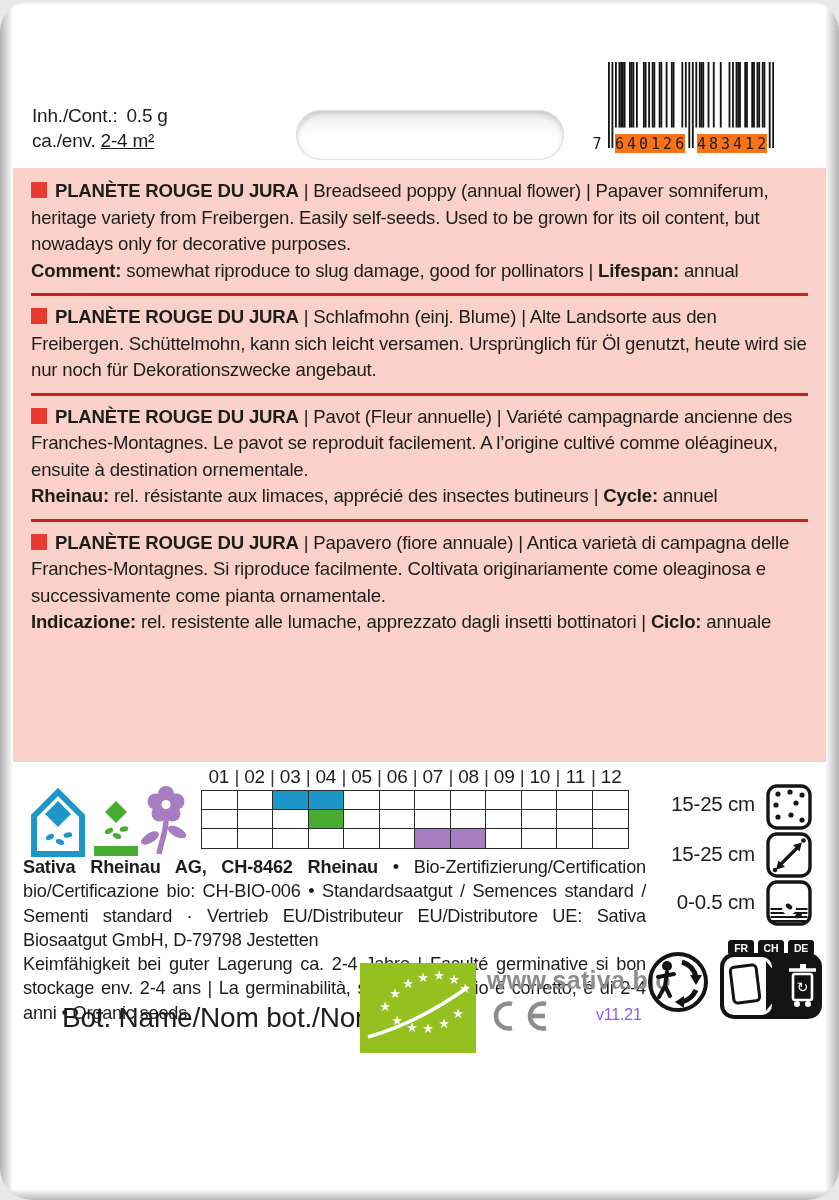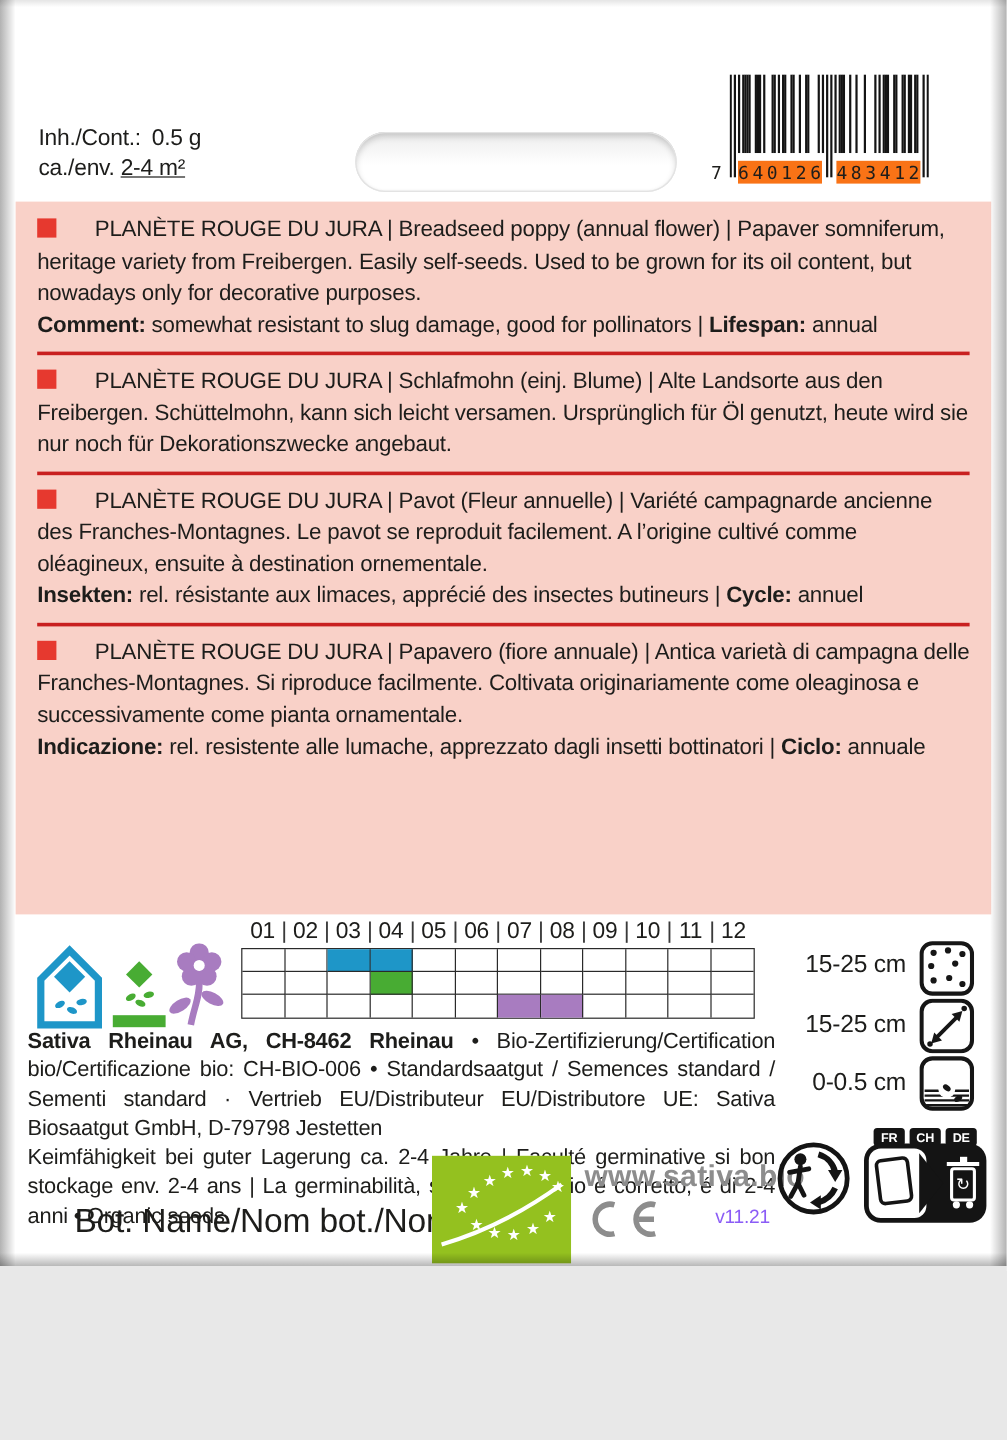"Inh./Cont.: 0.5 g" .stage { border-radius: none -> 32px; height: 1055px -> 1200px }
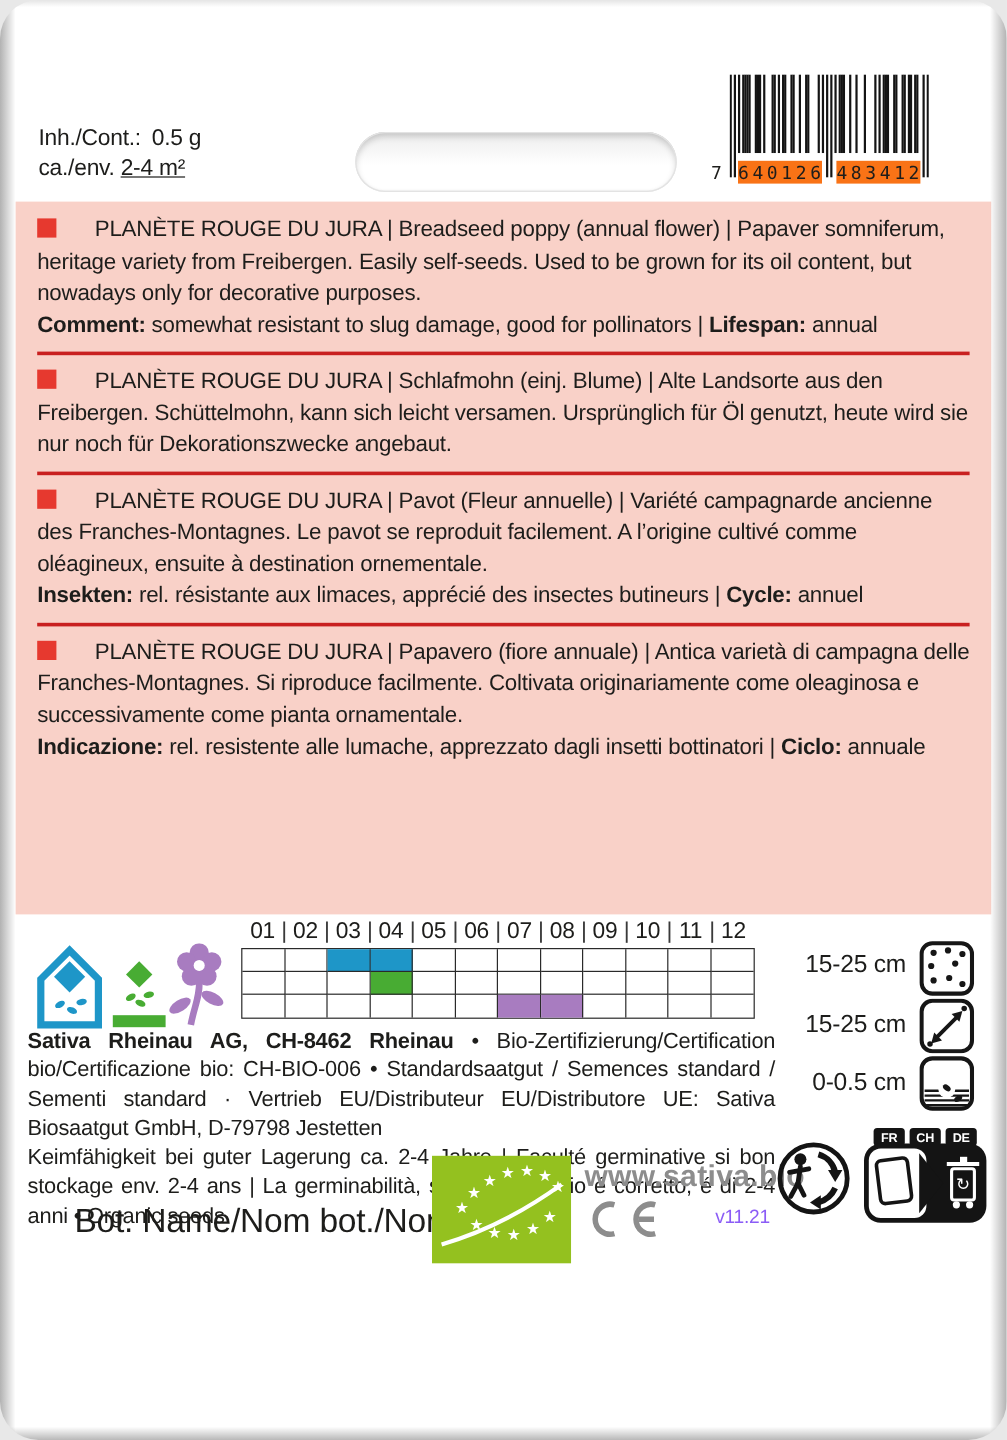"PLANÈTE ROUGE DU JURA" .blk-title { font-weight: normal -> bold; margin-left: 24px -> none }
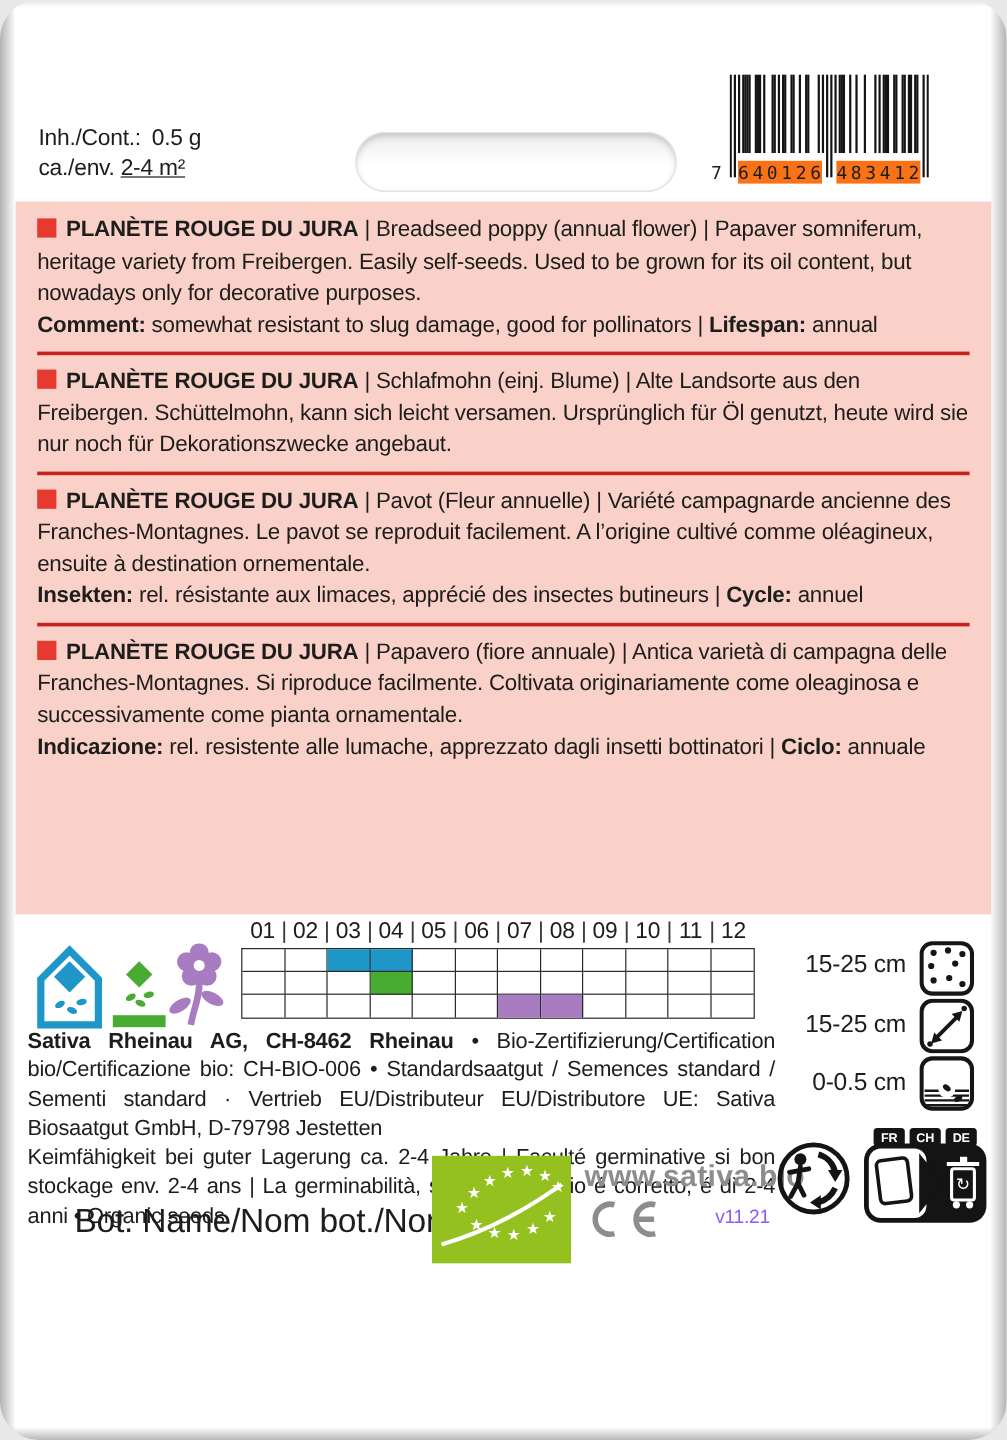"somewhat resistant to slug damage," span { text: resistant -> riproduce }
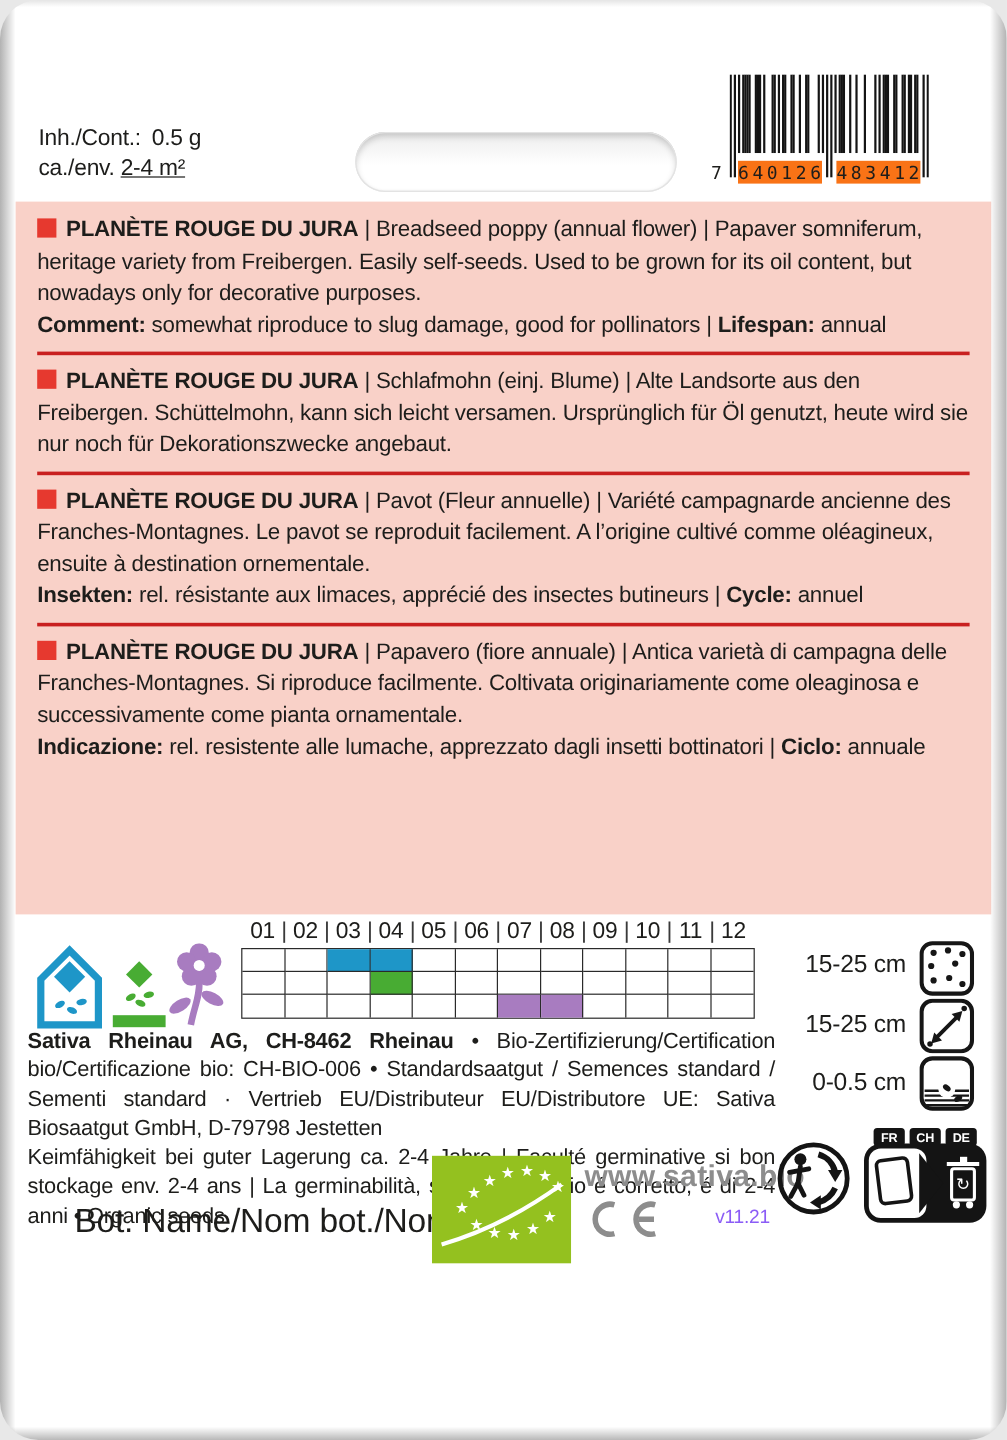"Insekten:" b { text: Insekten -> Rheinau }
